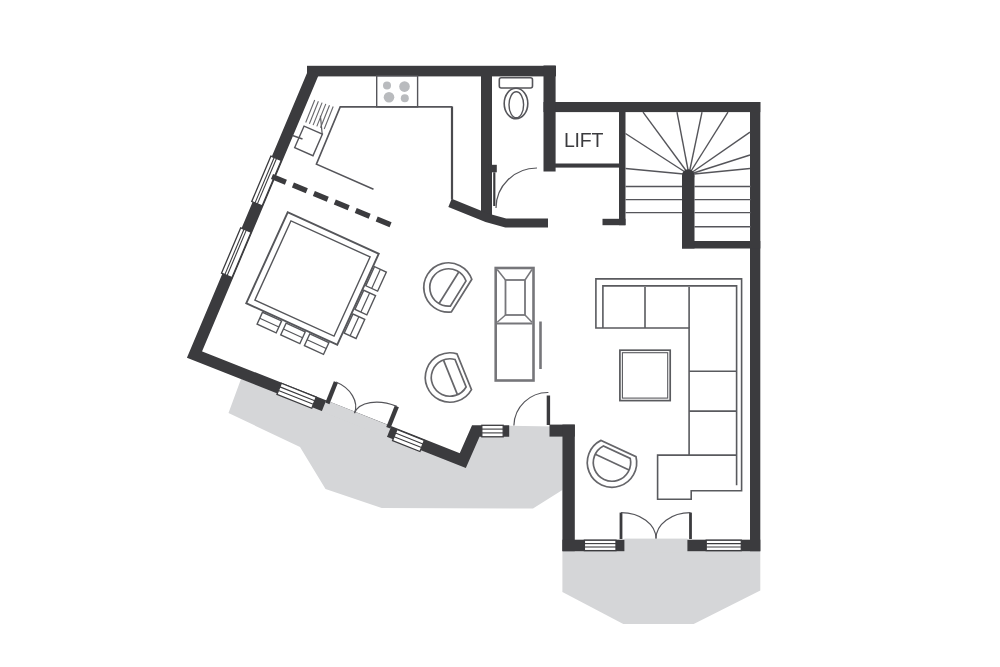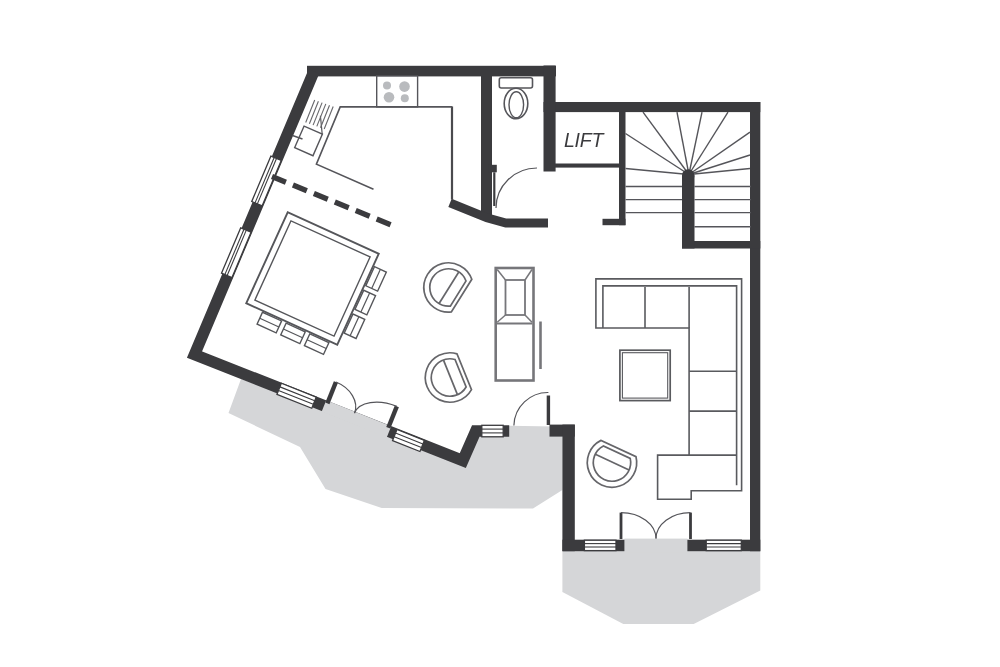"LIFT" .page { font-style: italic -> none }
